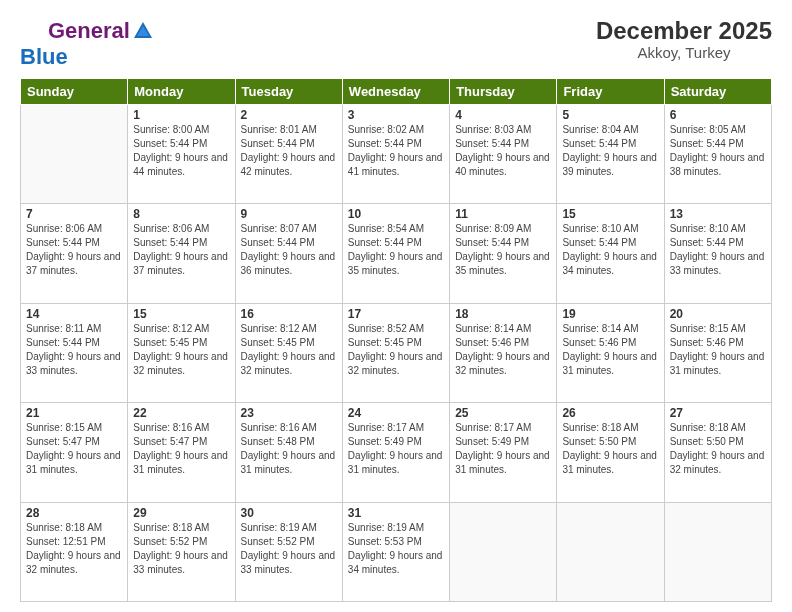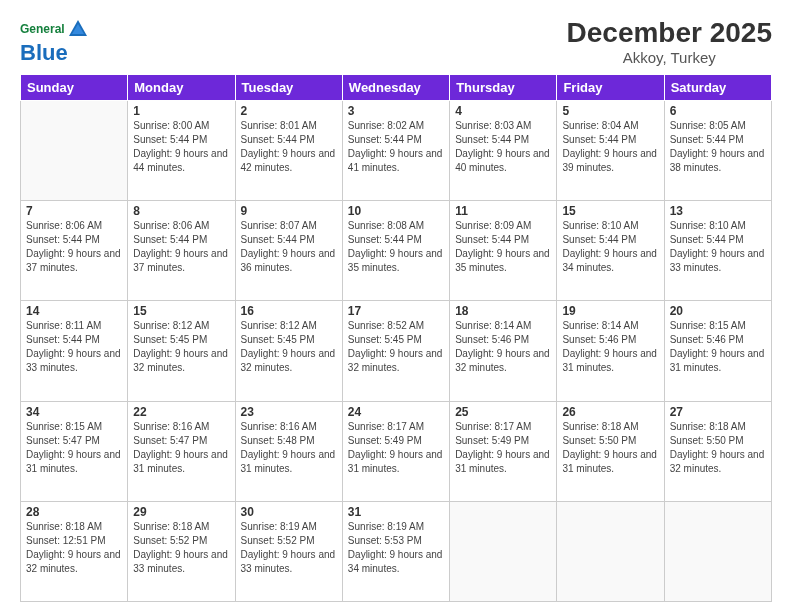"General" .logo-general { color: #15803d -> #701a75; font-size: 12px -> 22px; margin-left: none -> 28px }
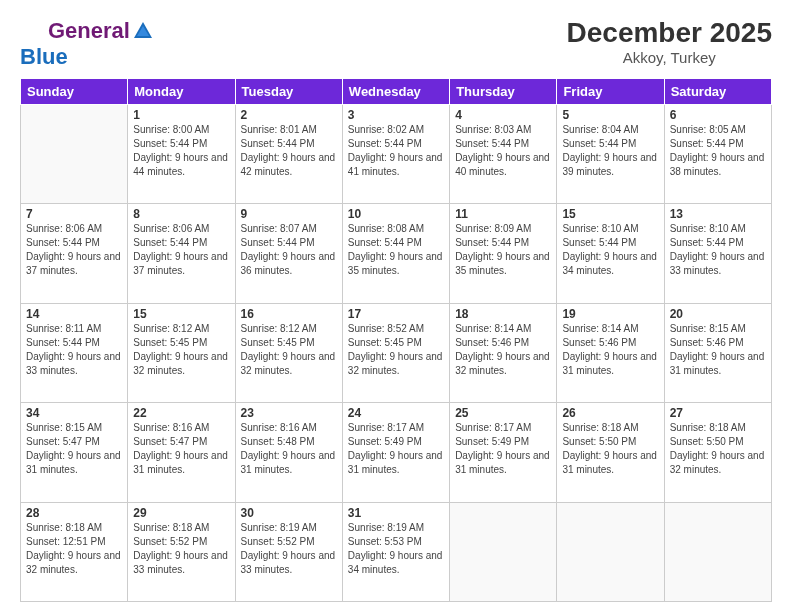"December 2025" .month-title { font-size: 28px -> 24px }
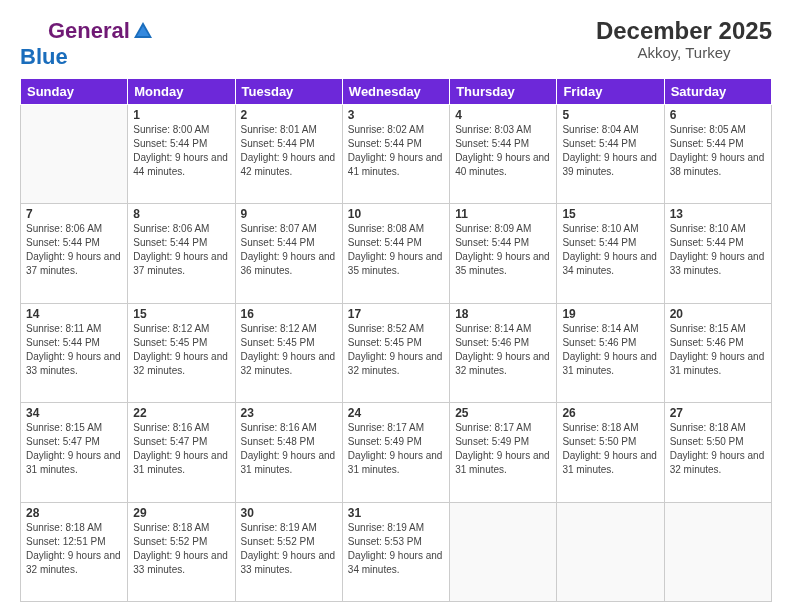"Sunday" .calendar th { background-color: #6d28d9 -> #4d7c0f }
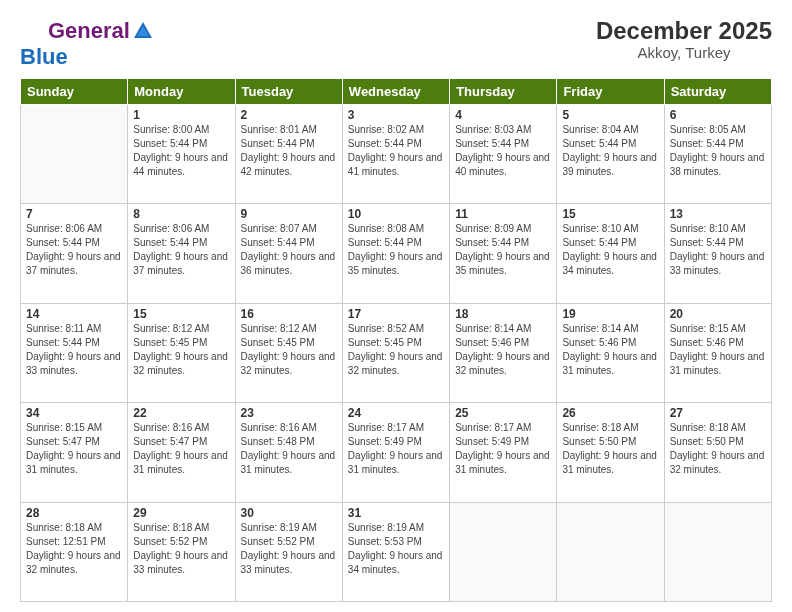"Sunrise: 8:08 AM" span { text: 8:08 -> 8:54 }
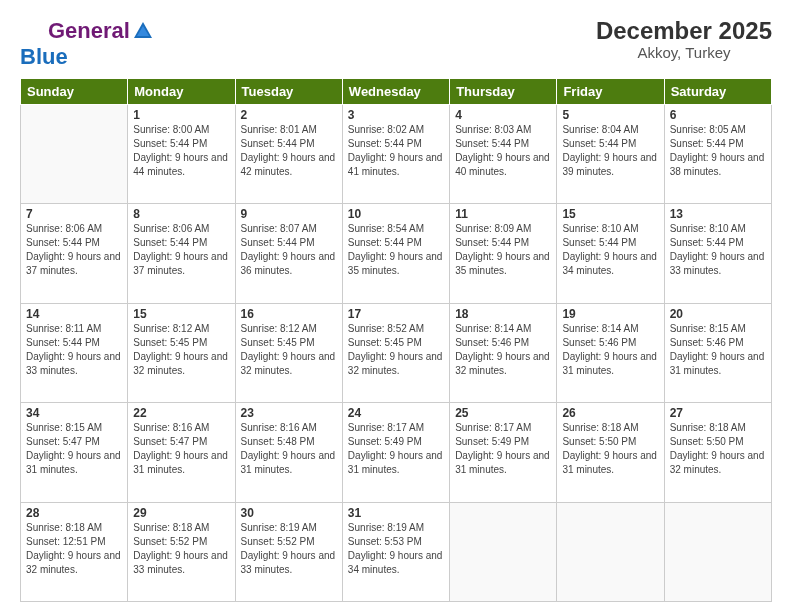"34" span.day-num { text: 34 -> 21 }
